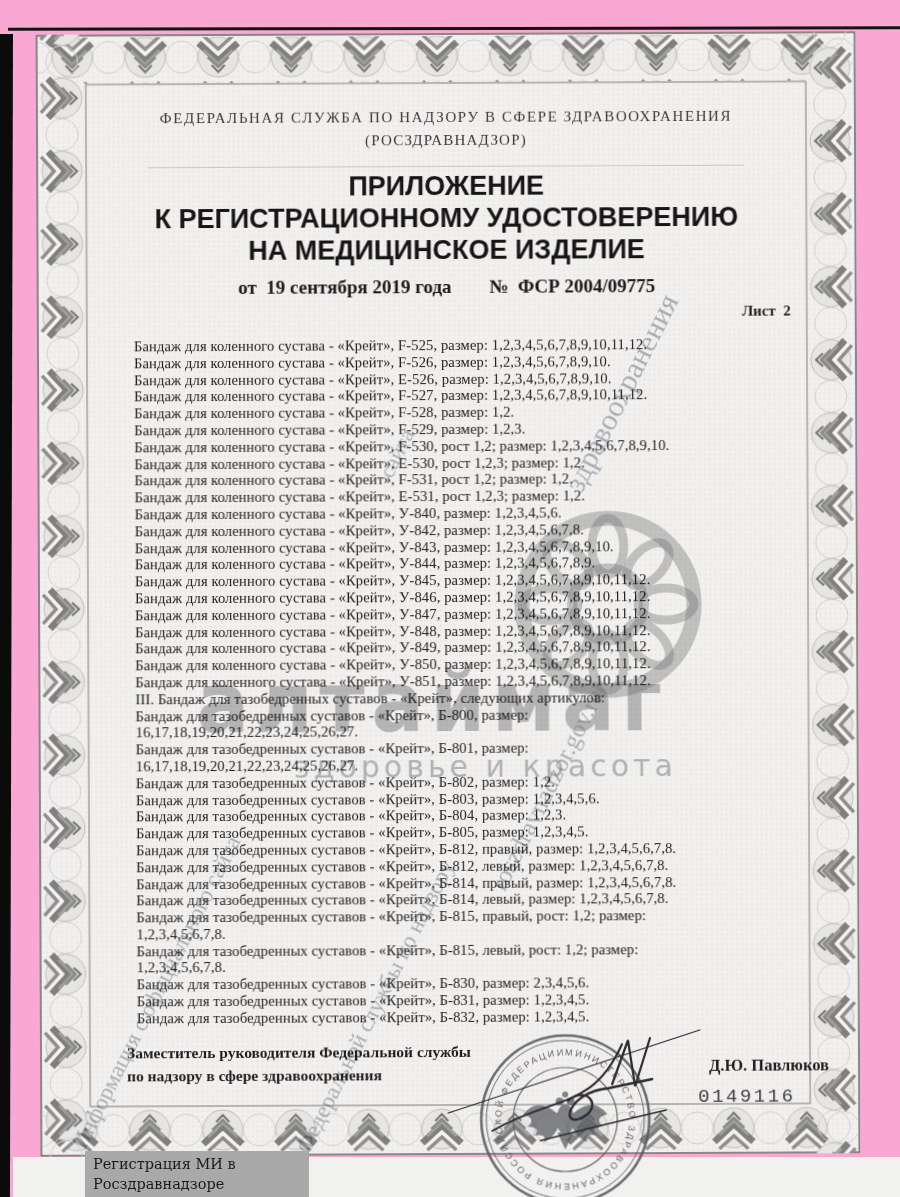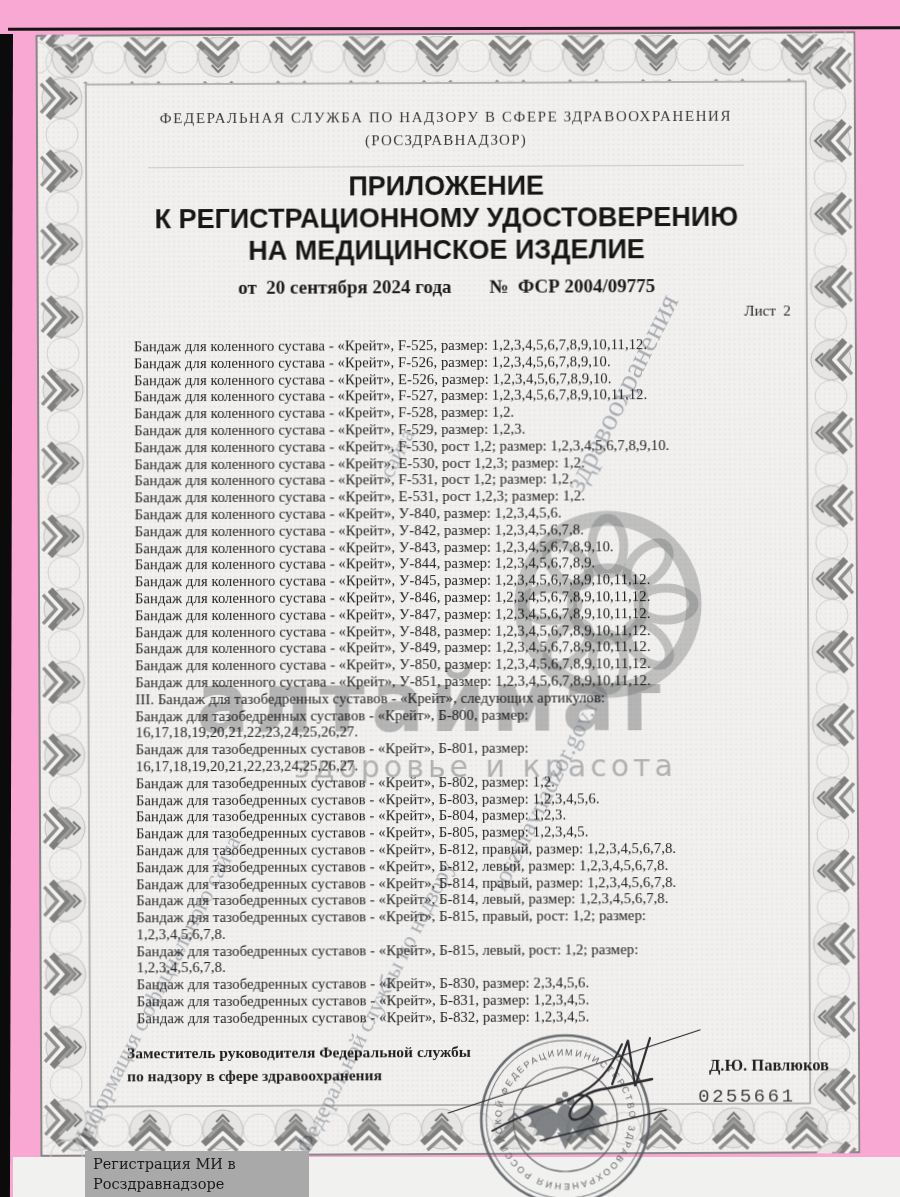"от 20 сентября 2024 года" span { text: 20 сентября 2024 -> 19 сентября 2019 }
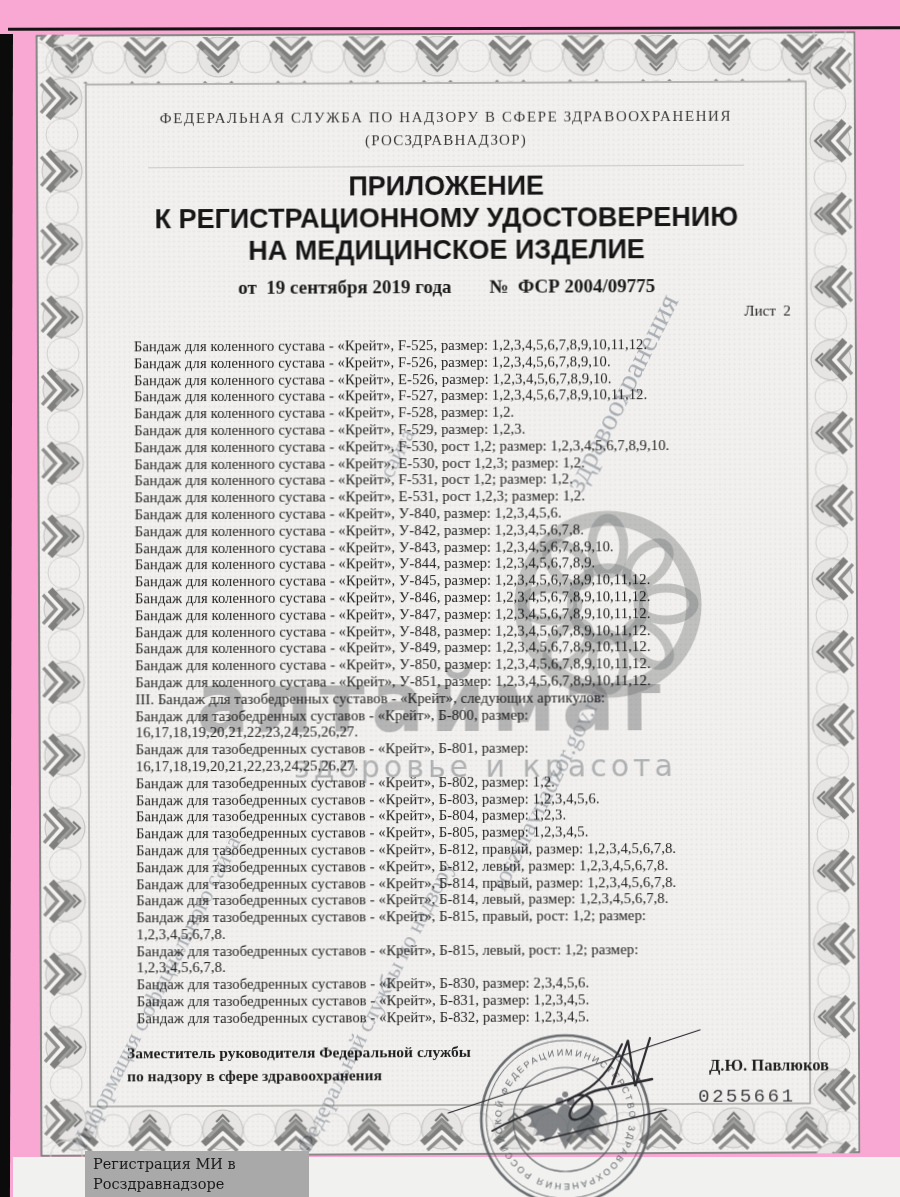"Лист 2" .sheet { font-weight: 400 -> 700 }
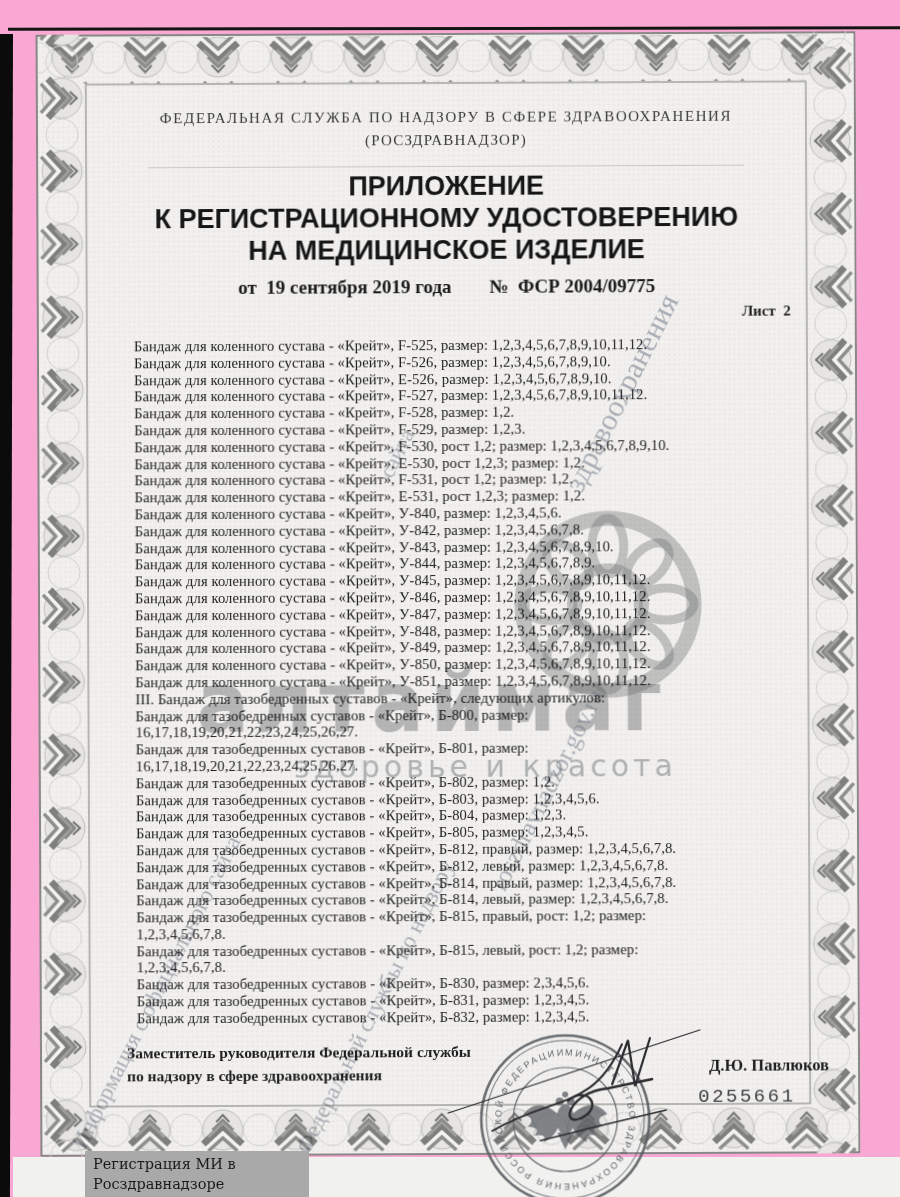"0255661" div.blank-no { text: 0255661 -> 0149116 }
